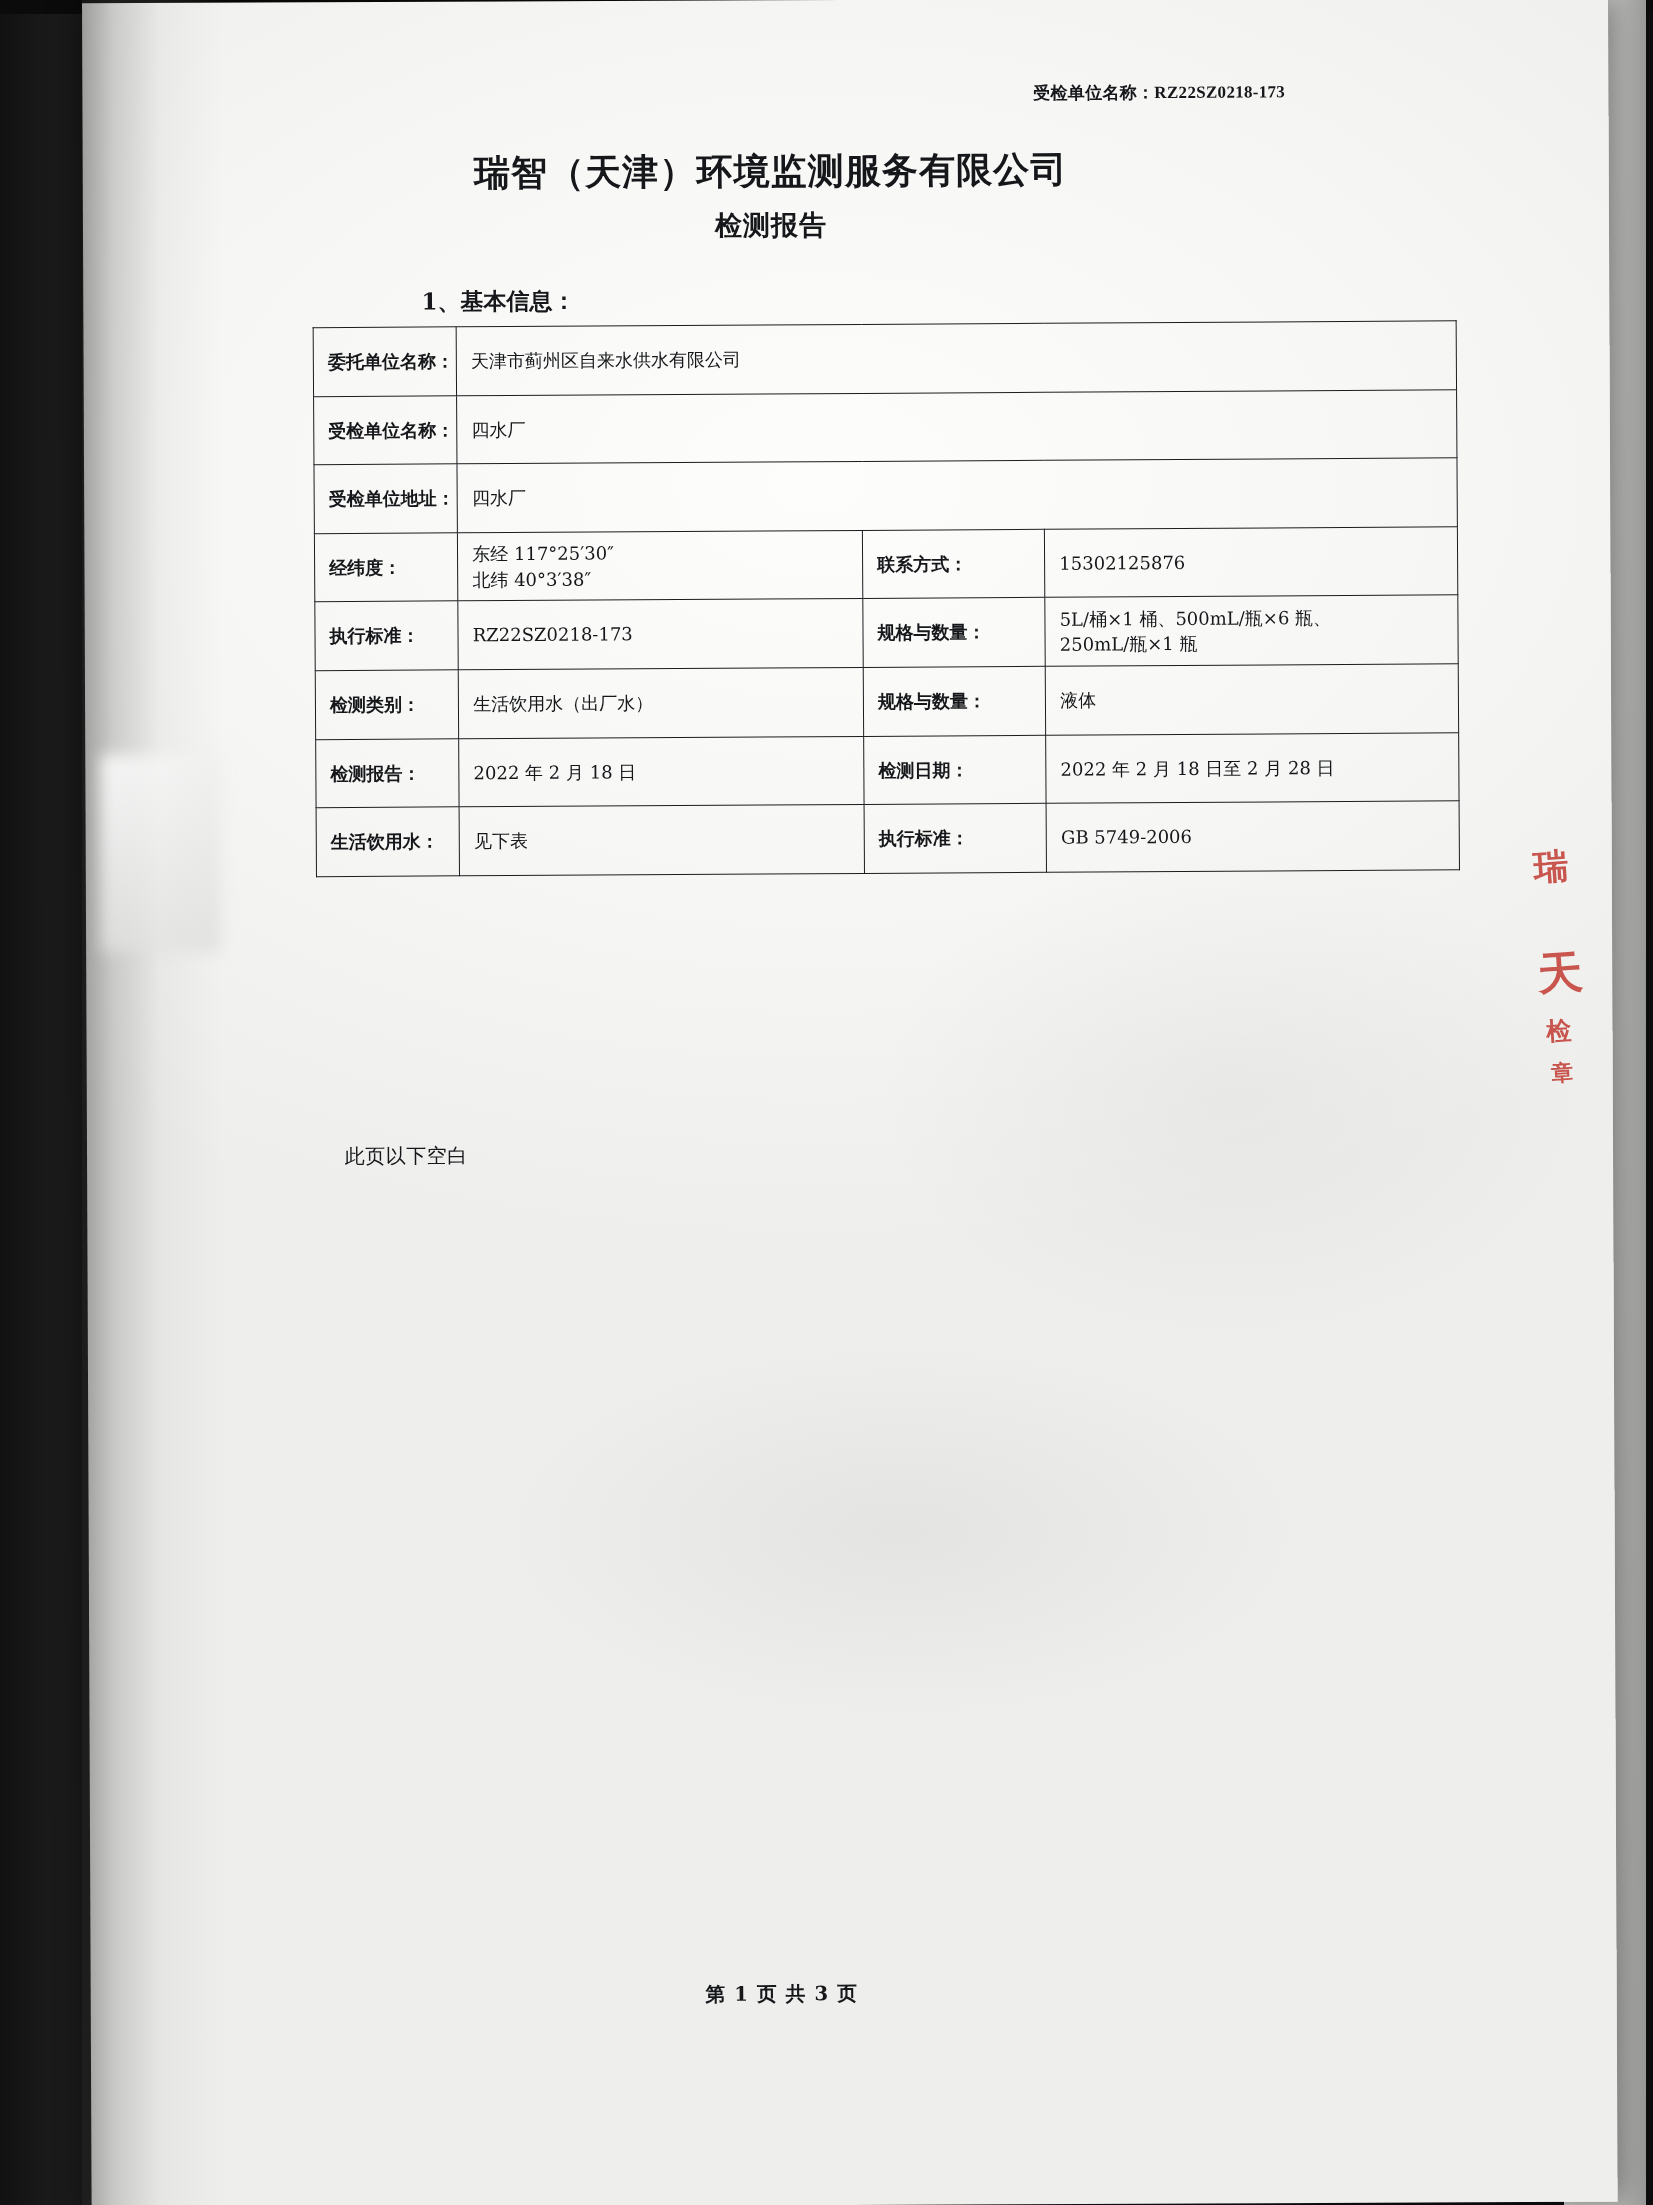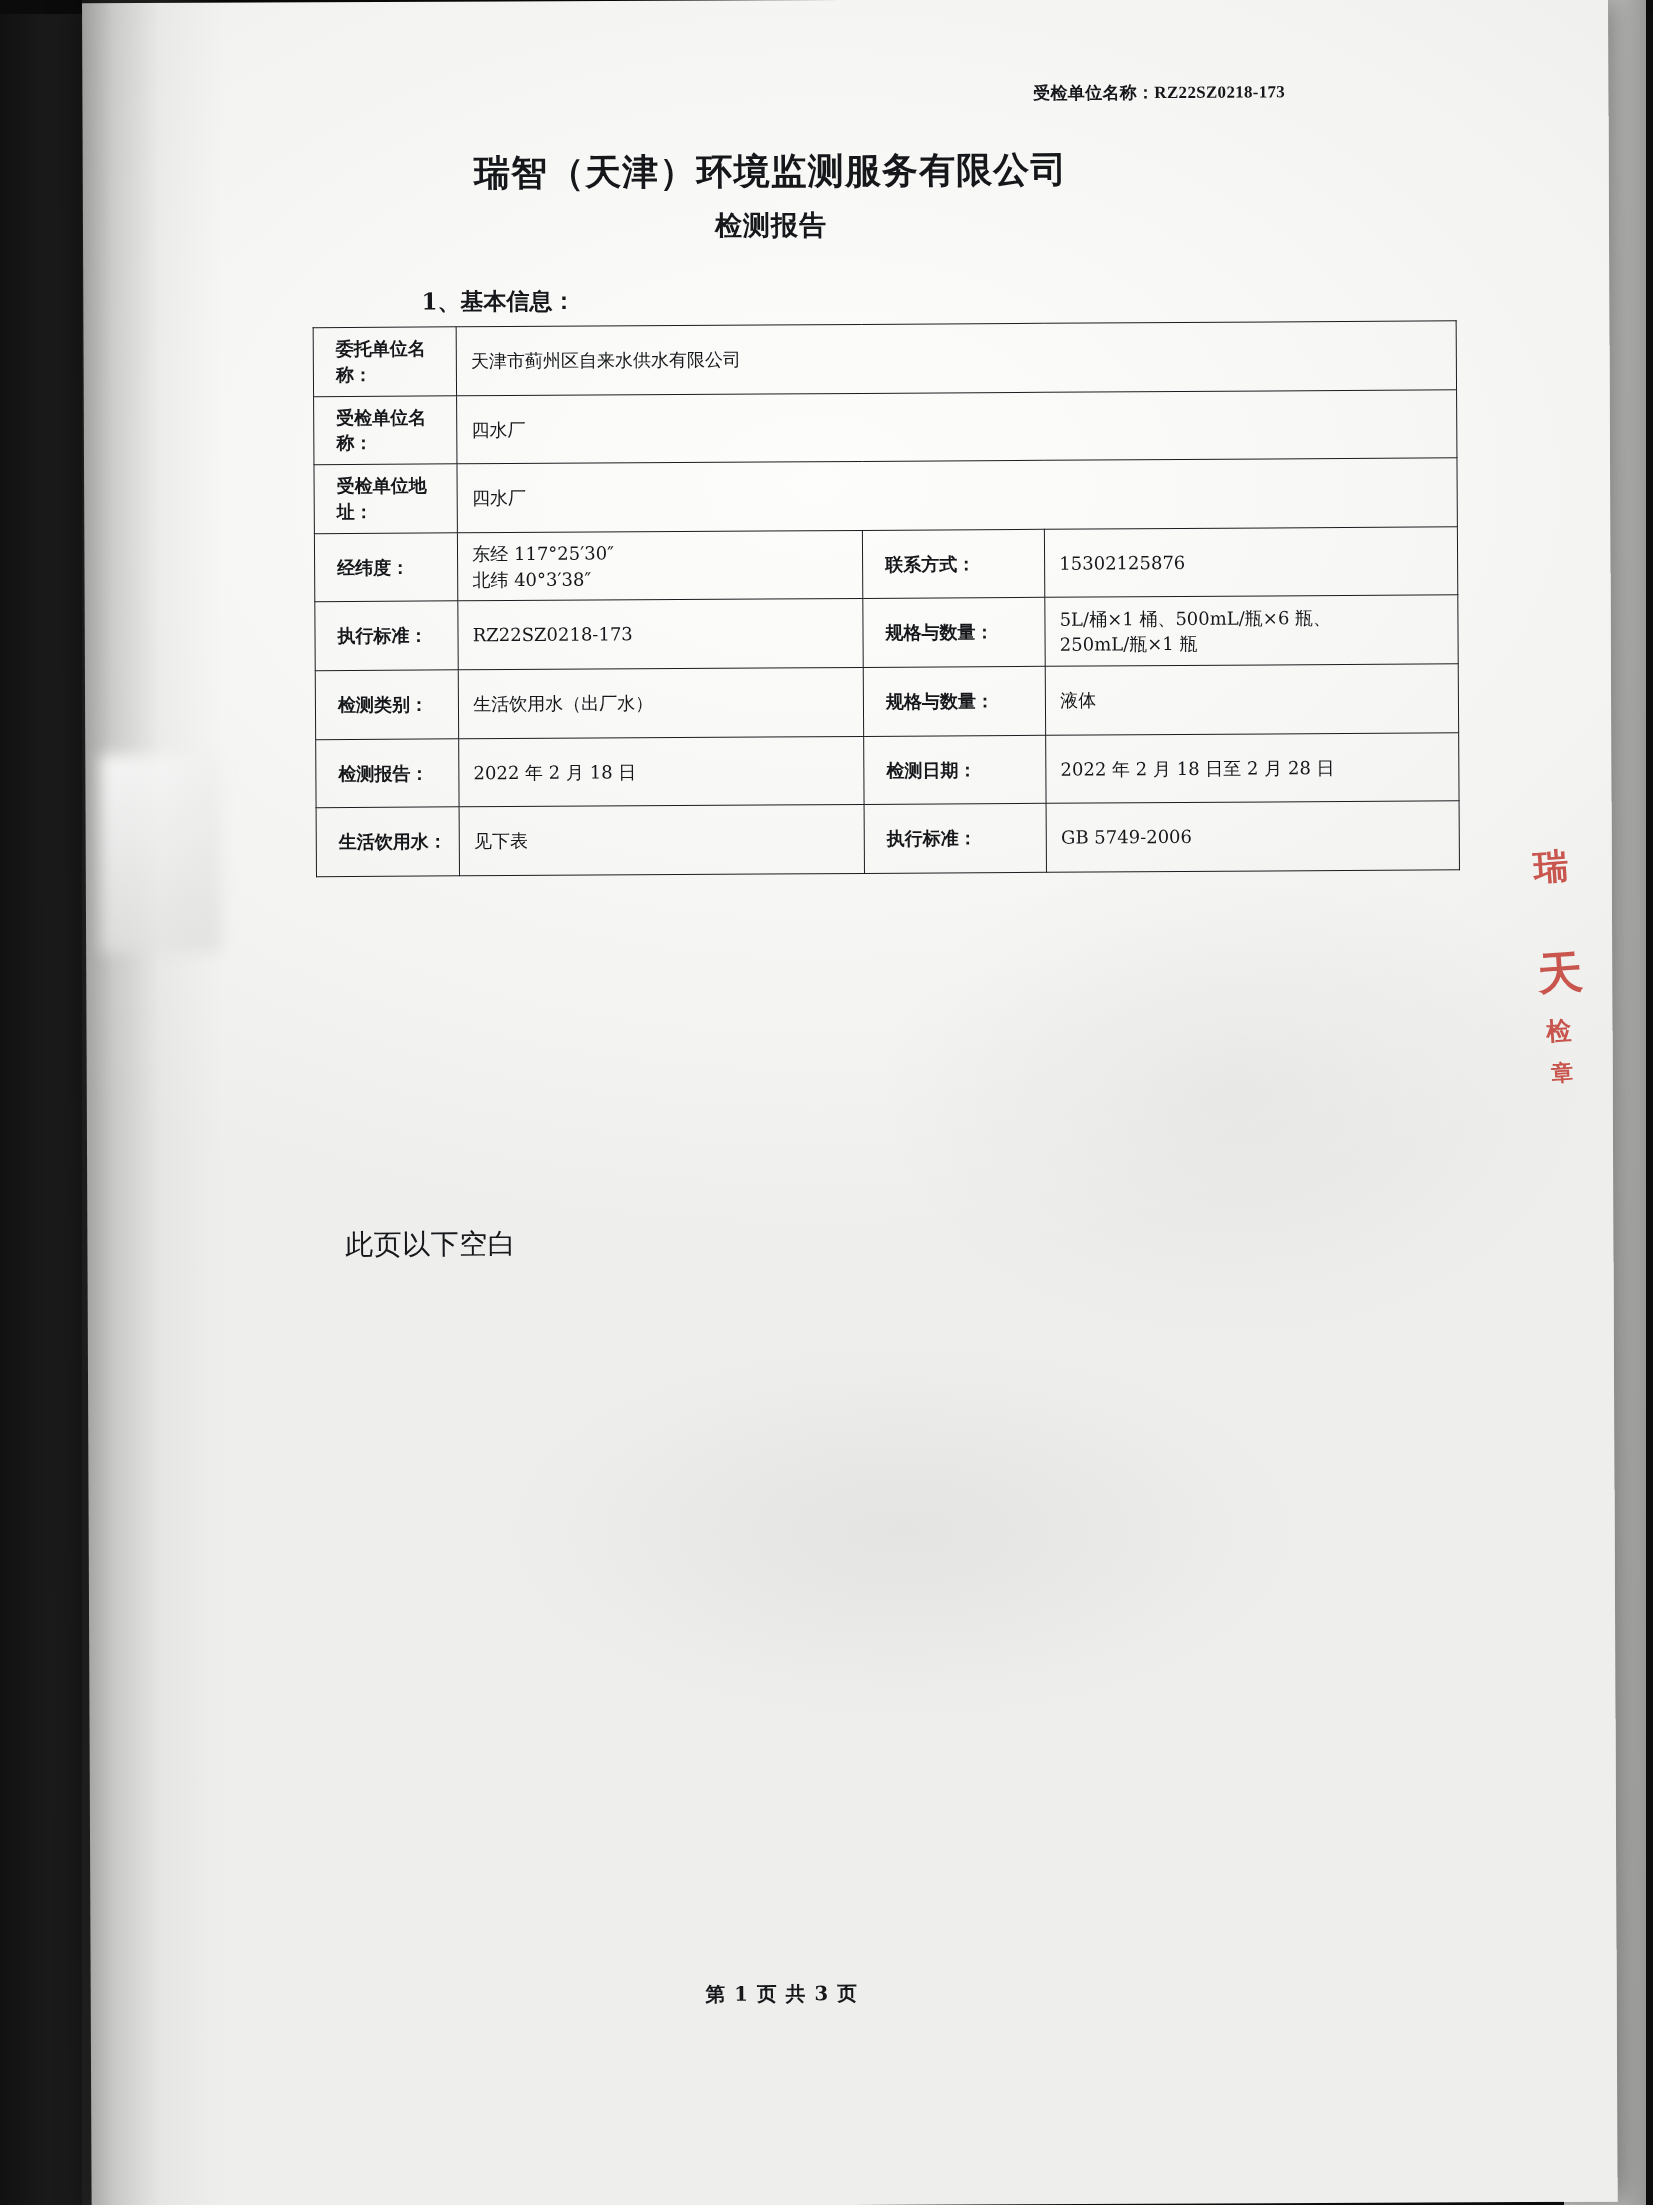"委托单位名称：" .info-table td.lbl { padding-left: 22px -> 14px }
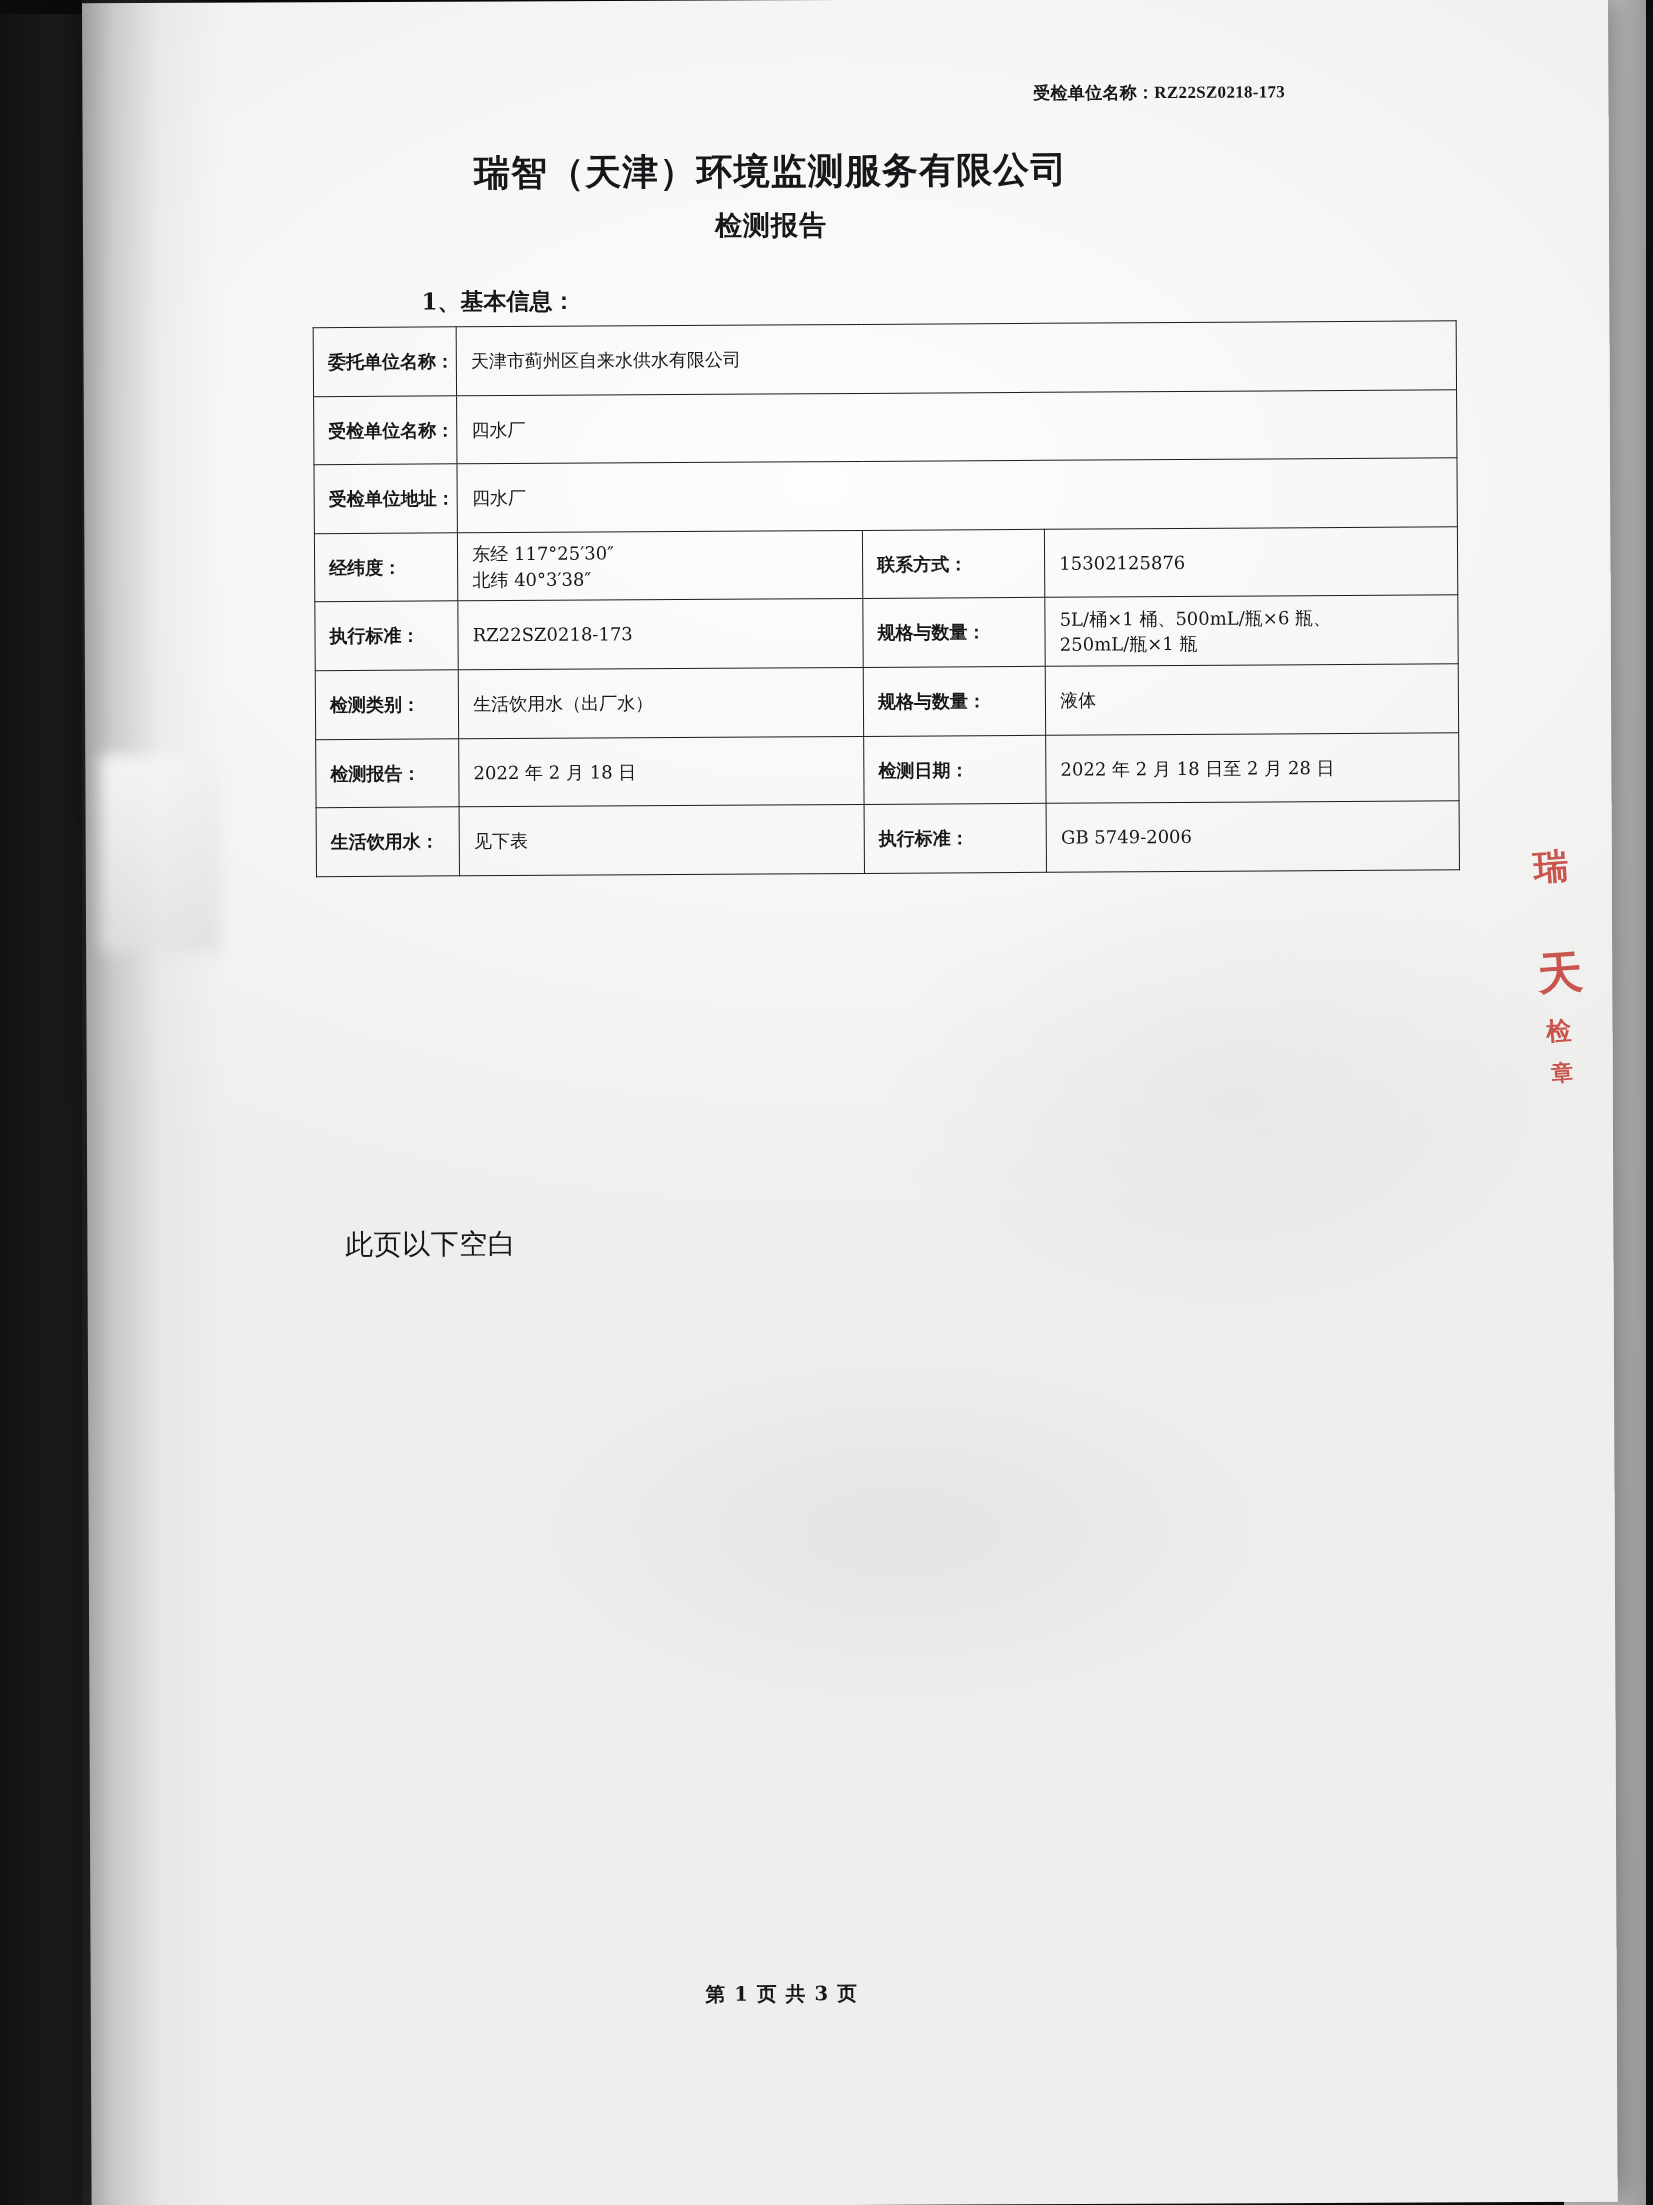"此页以下空白" .blank-note { font-size: 28px -> 20px; top: 1223px -> 1140px }
